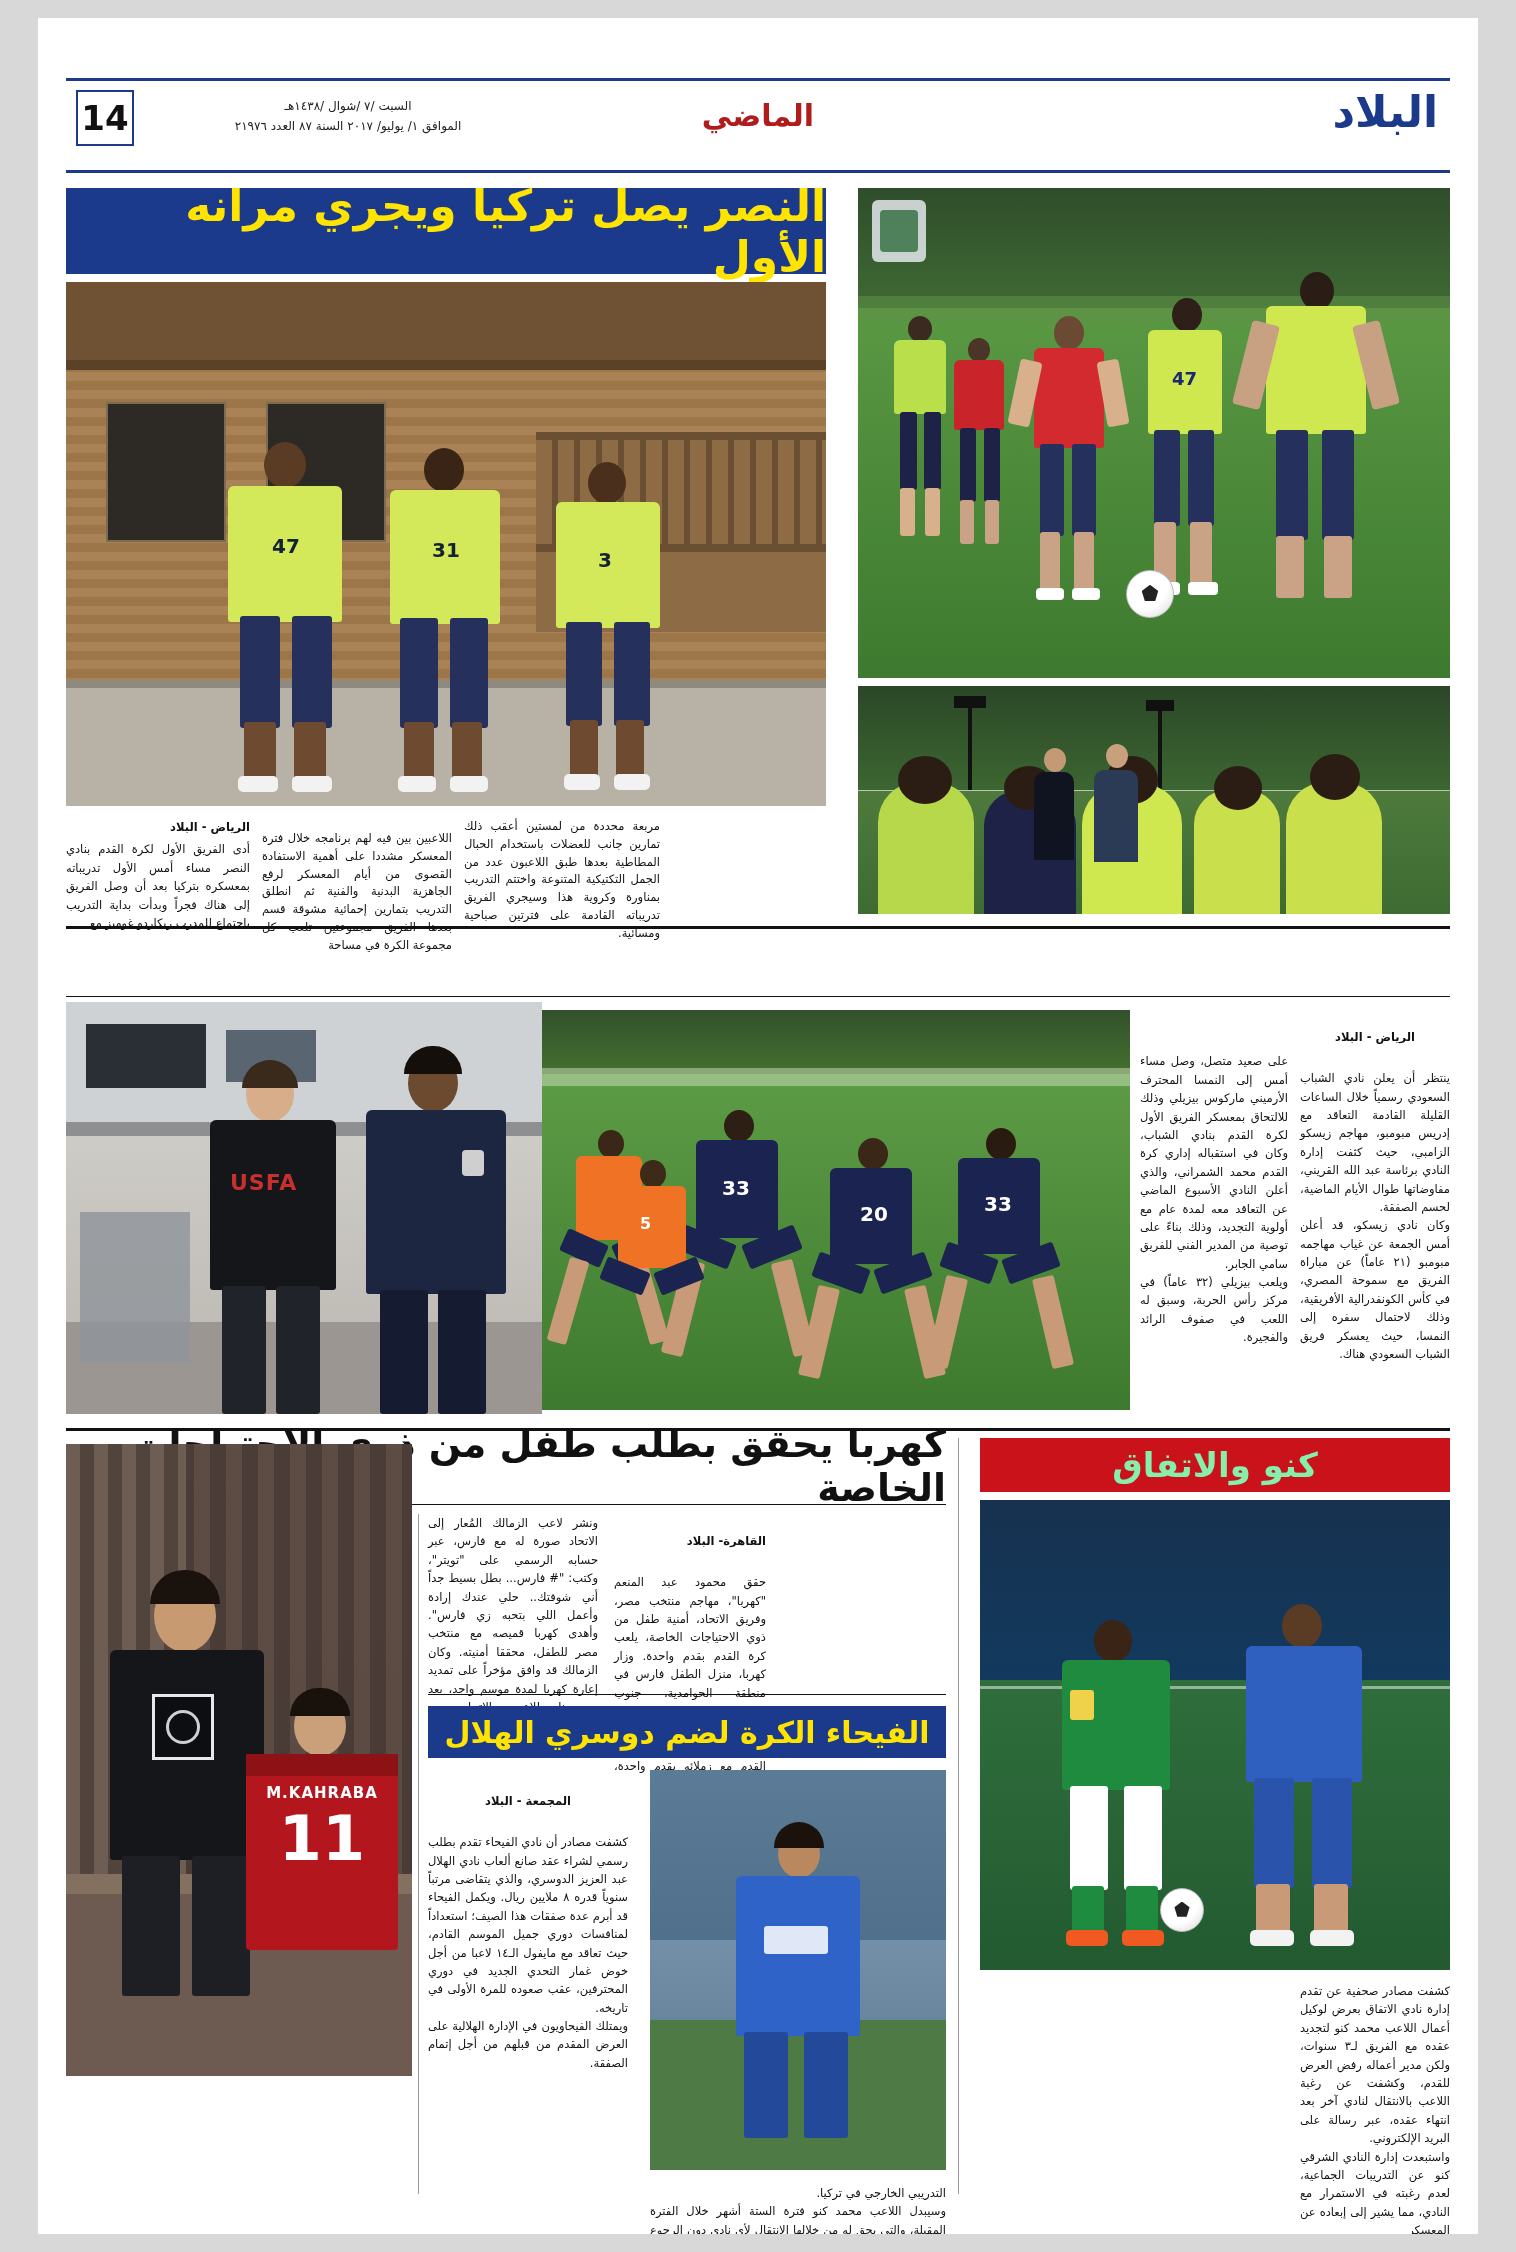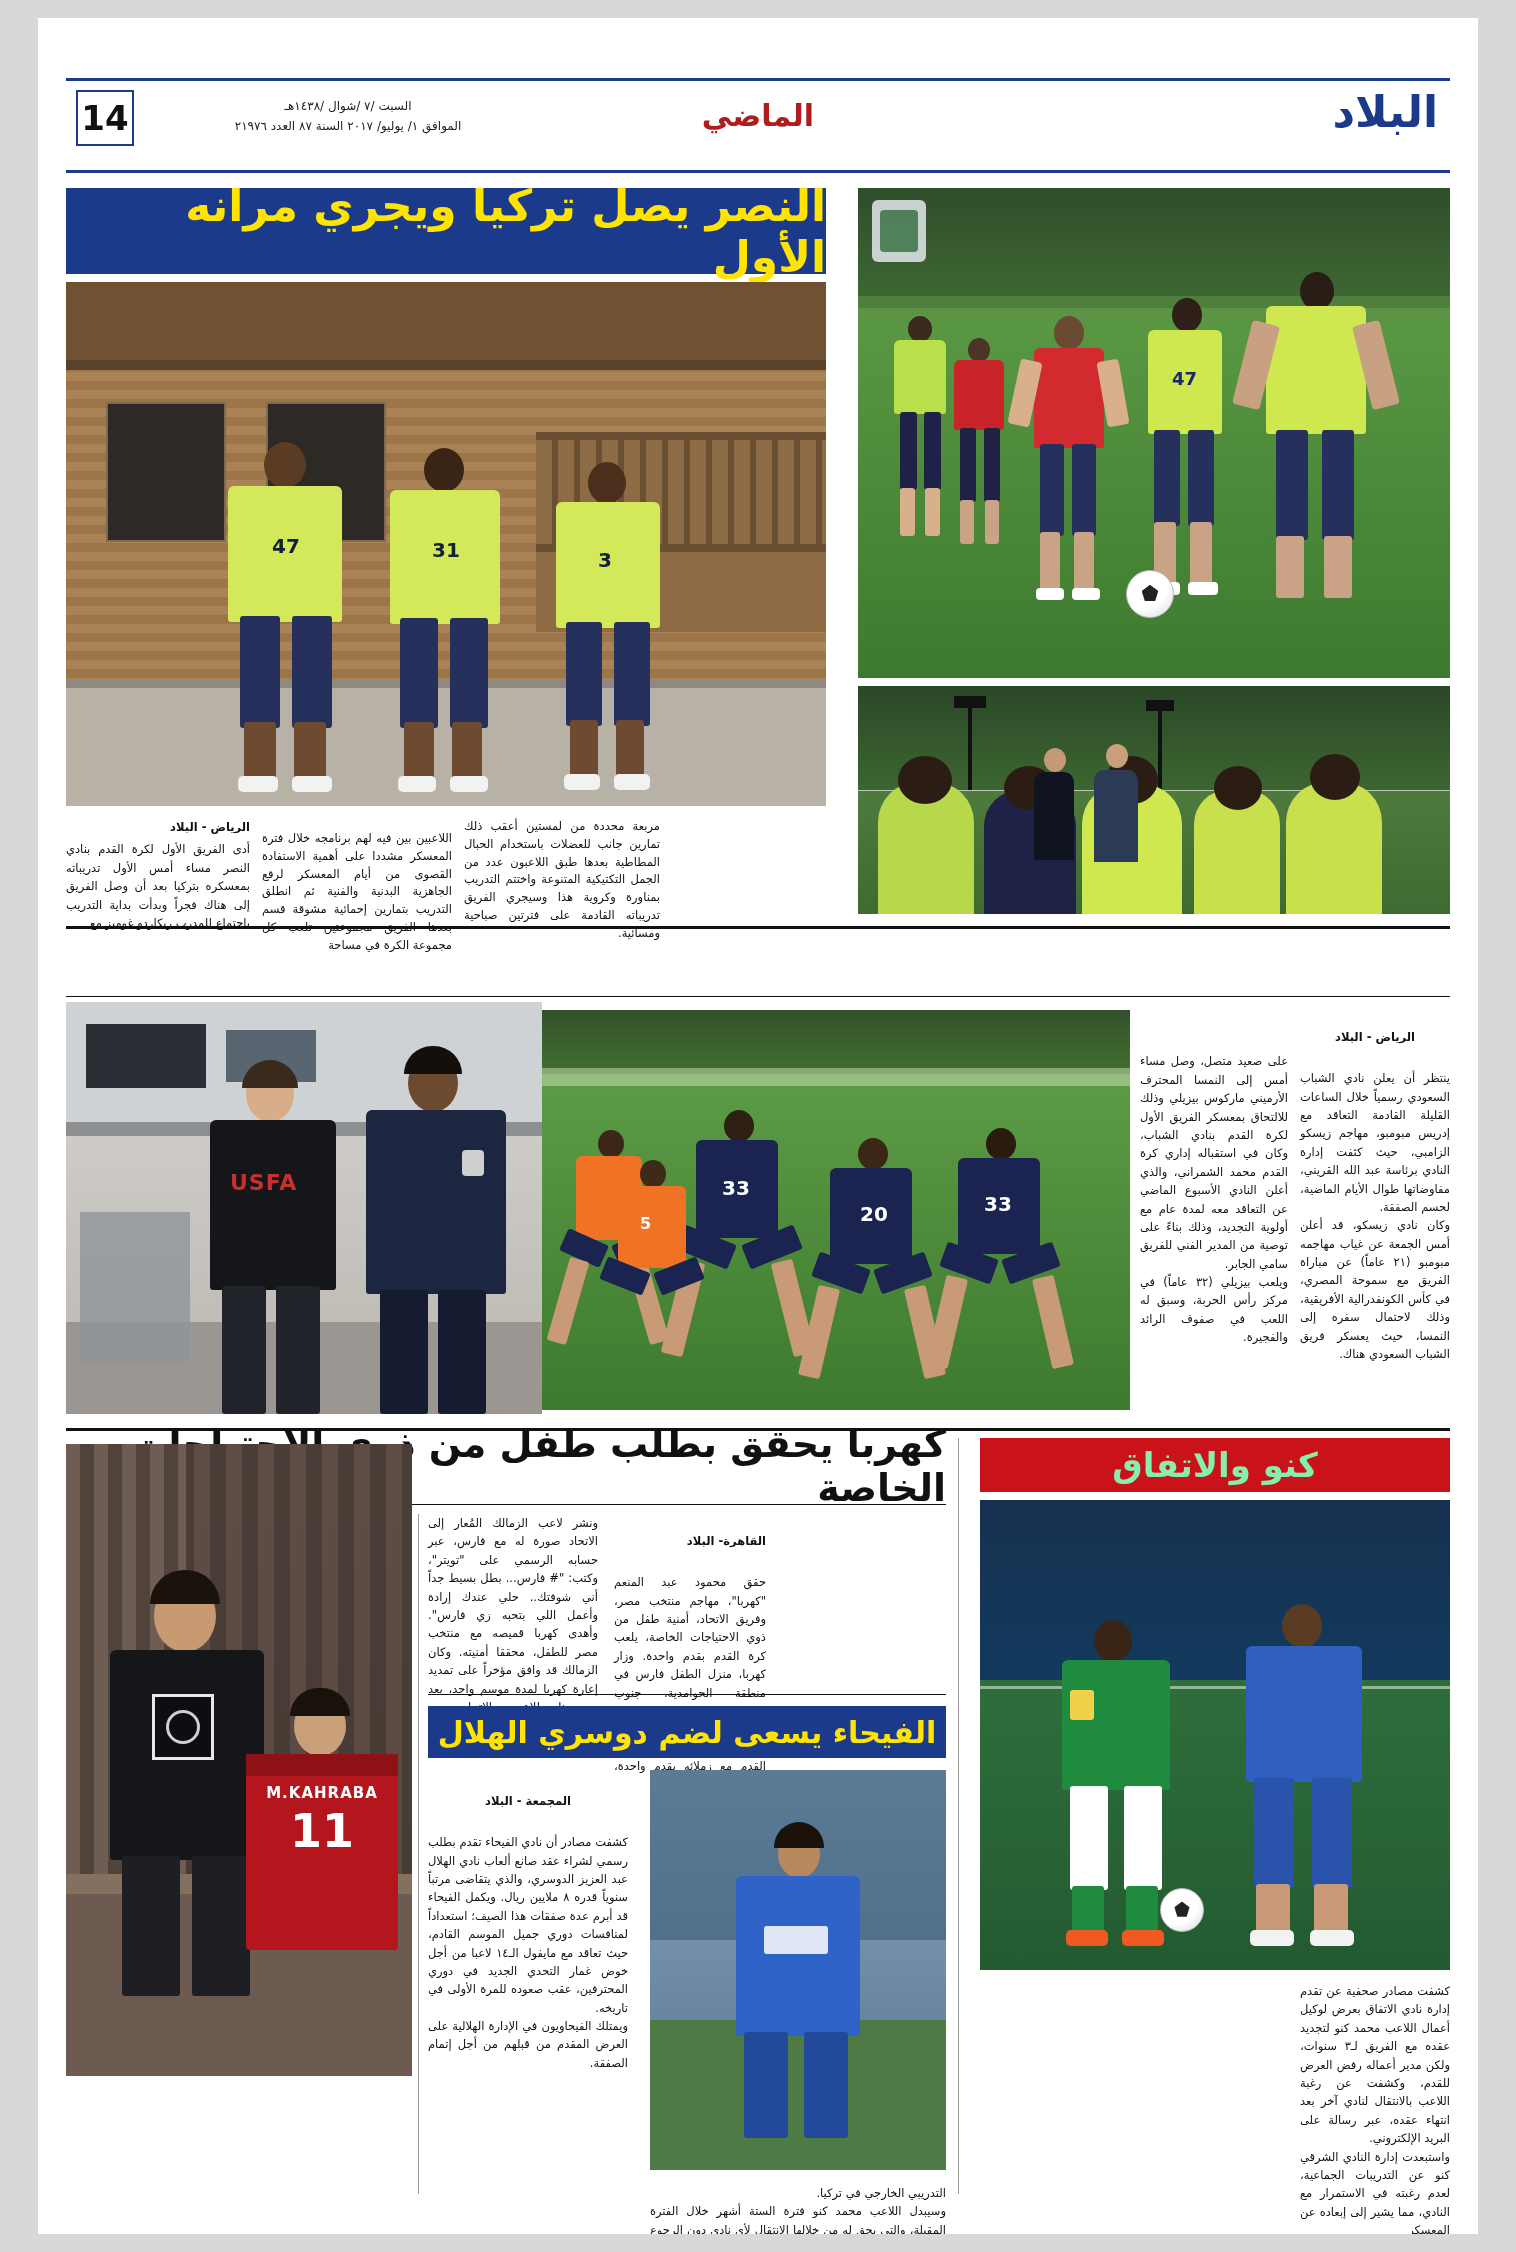"الفيحاء يسعى لضم دوسري الهلال" span { text: يسعى -> الكرة }
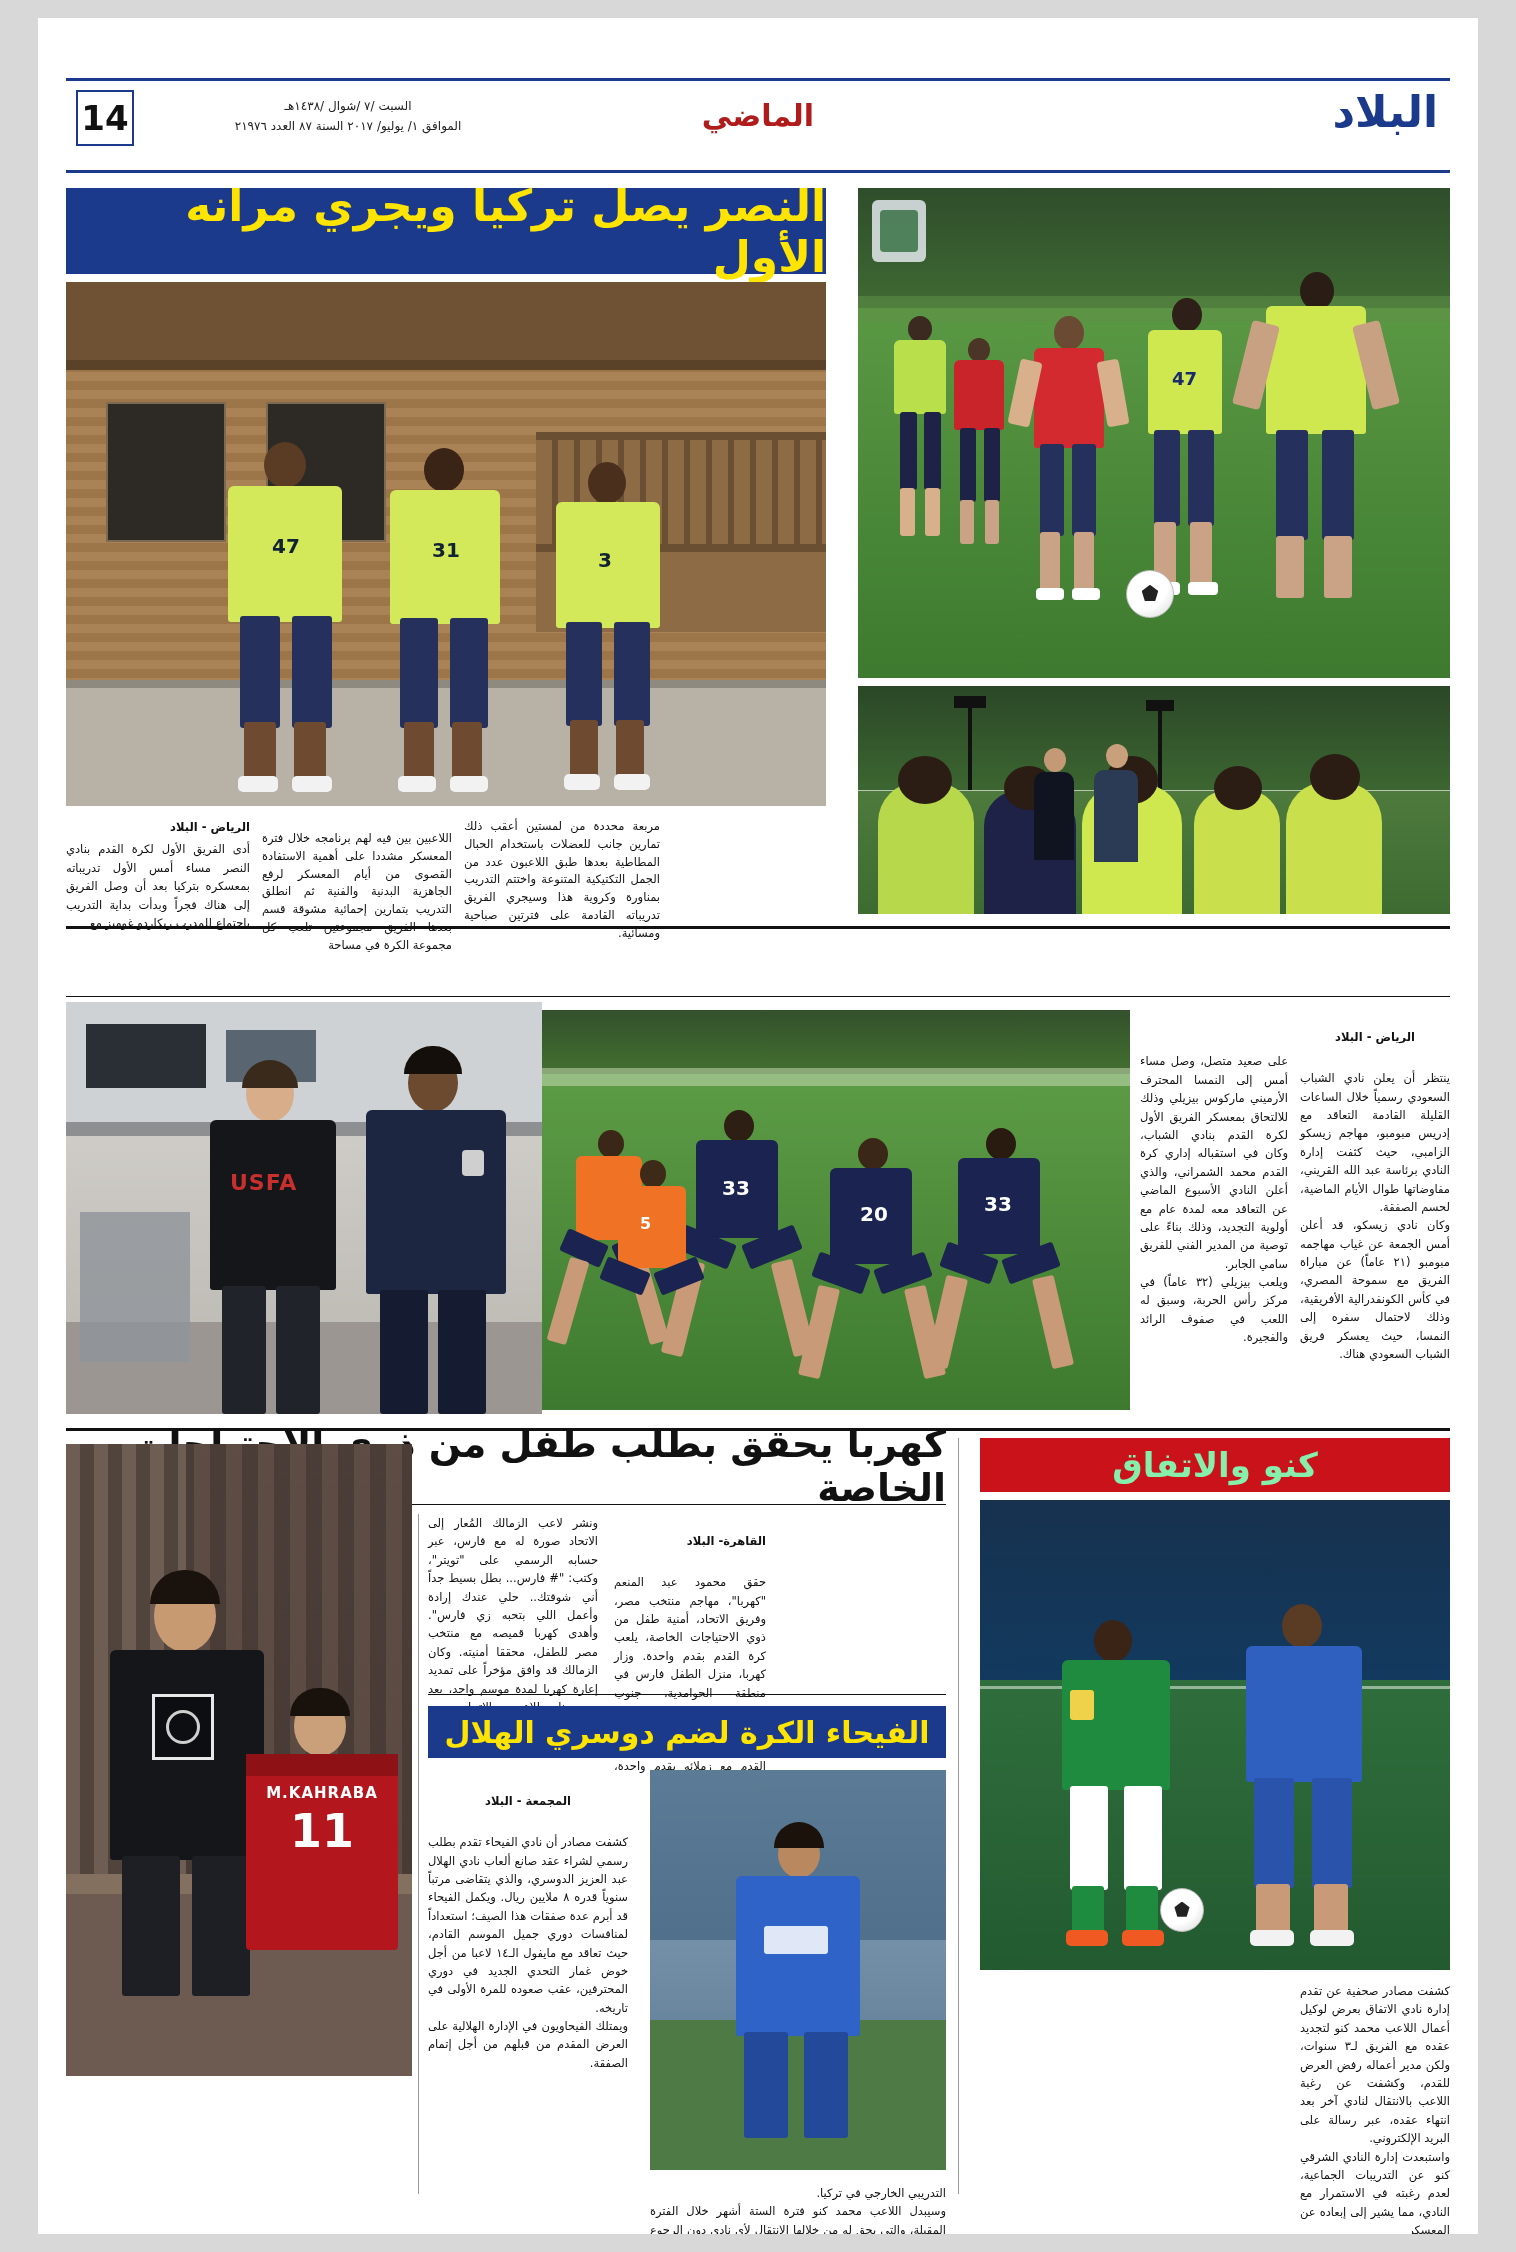"11" div { font-size: 46px -> 62px }
